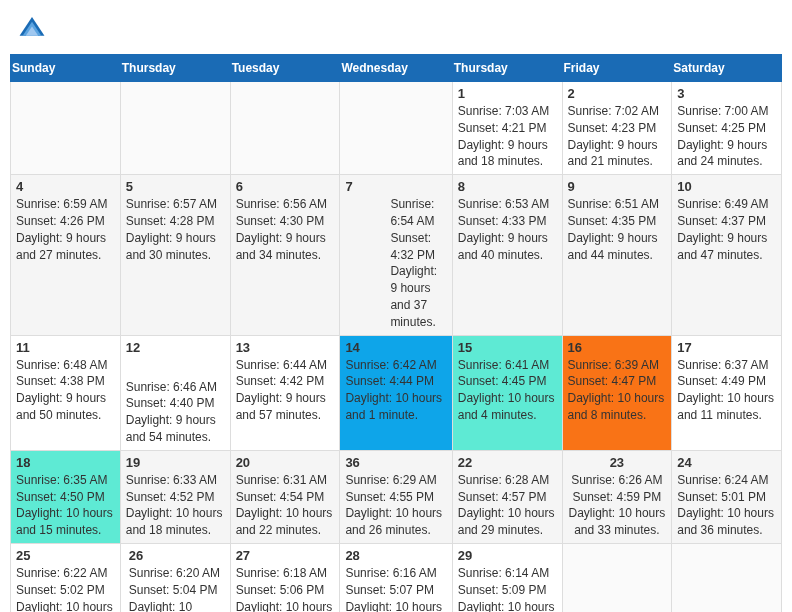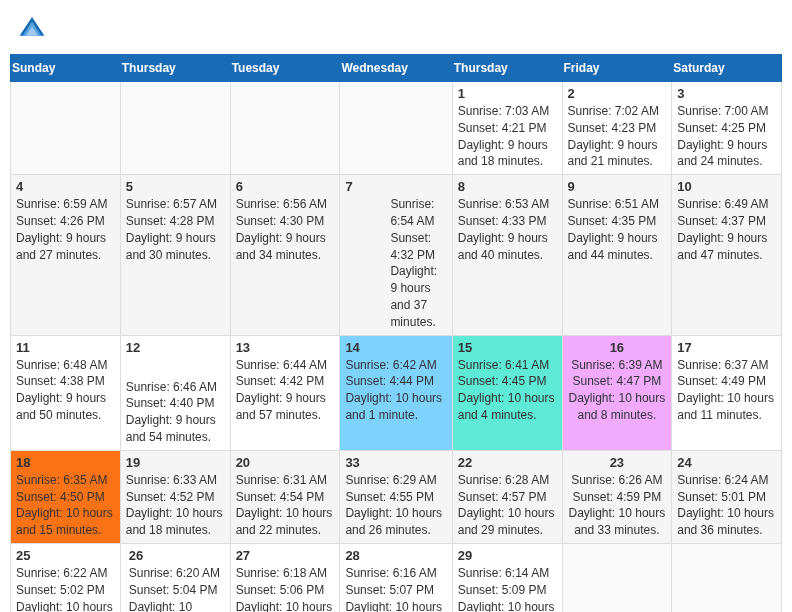"14" td { background: #7dd3fc -> #0ea5e9 }
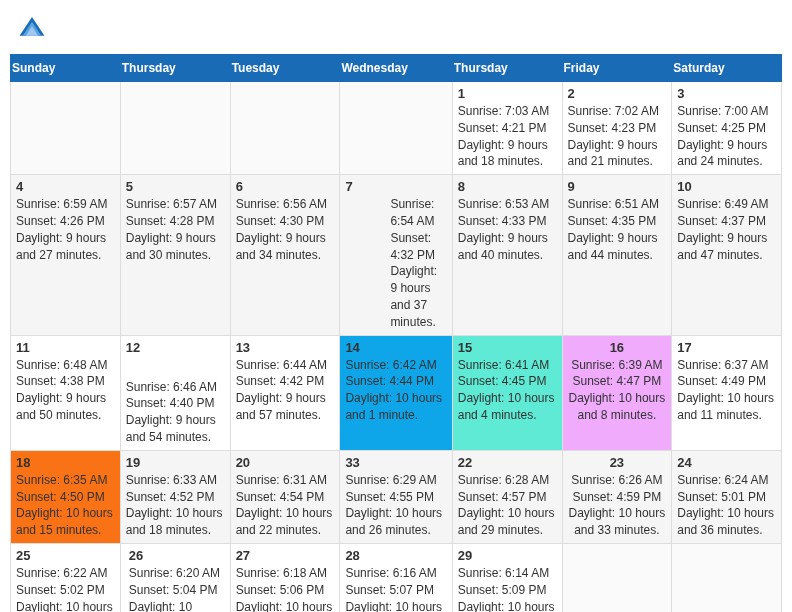"16" td { background: #f0abfc -> #f97316; text-align: center -> none }
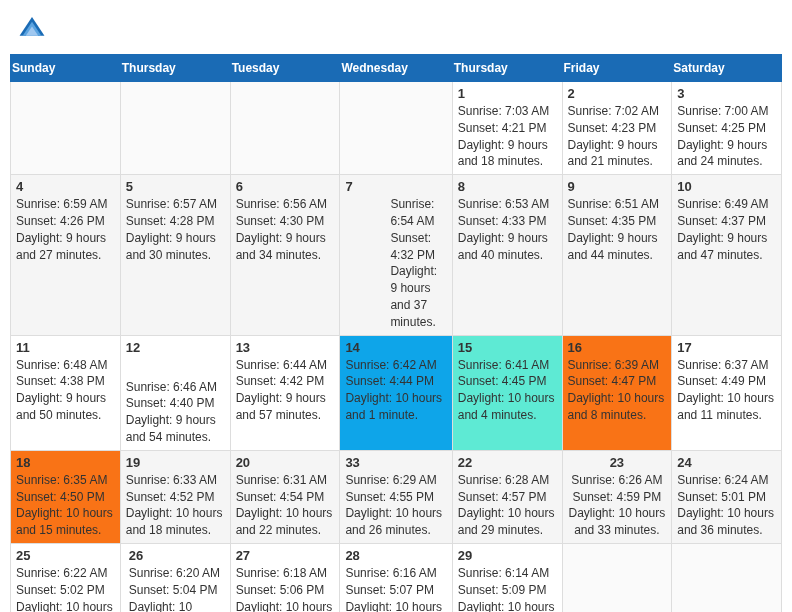"18" td { background: #f97316 -> #5eead4 }
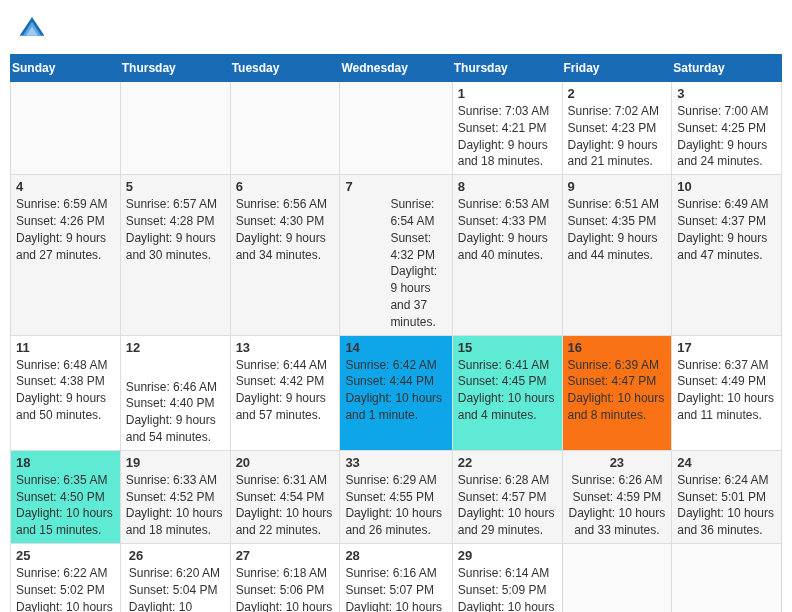"33" span.day-number { text: 33 -> 36 }
